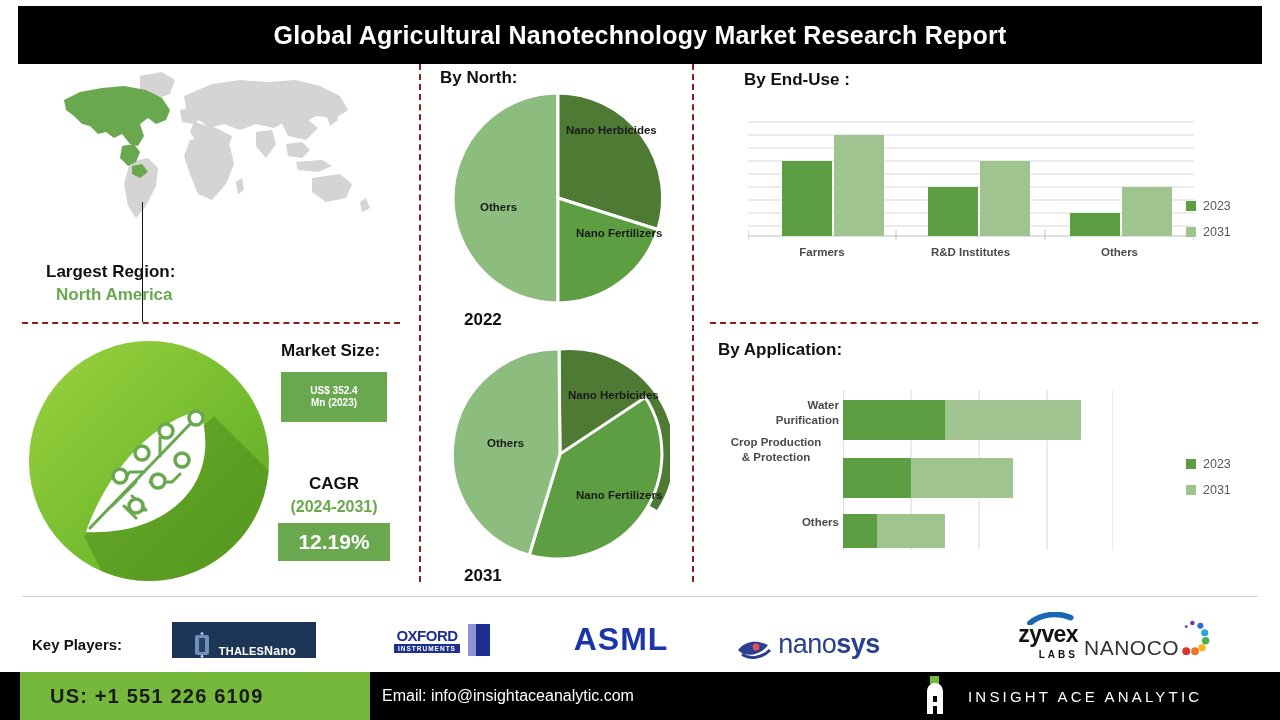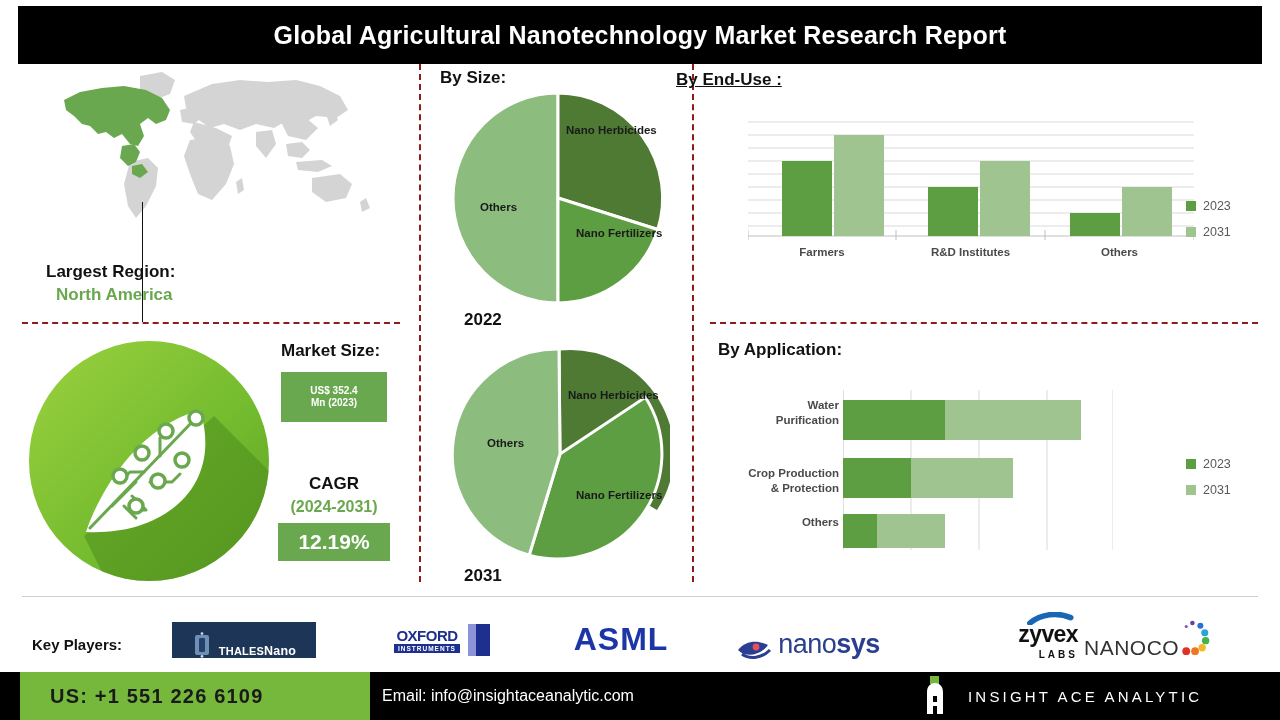"By Size:" div.sec-title { text: Size -> North }
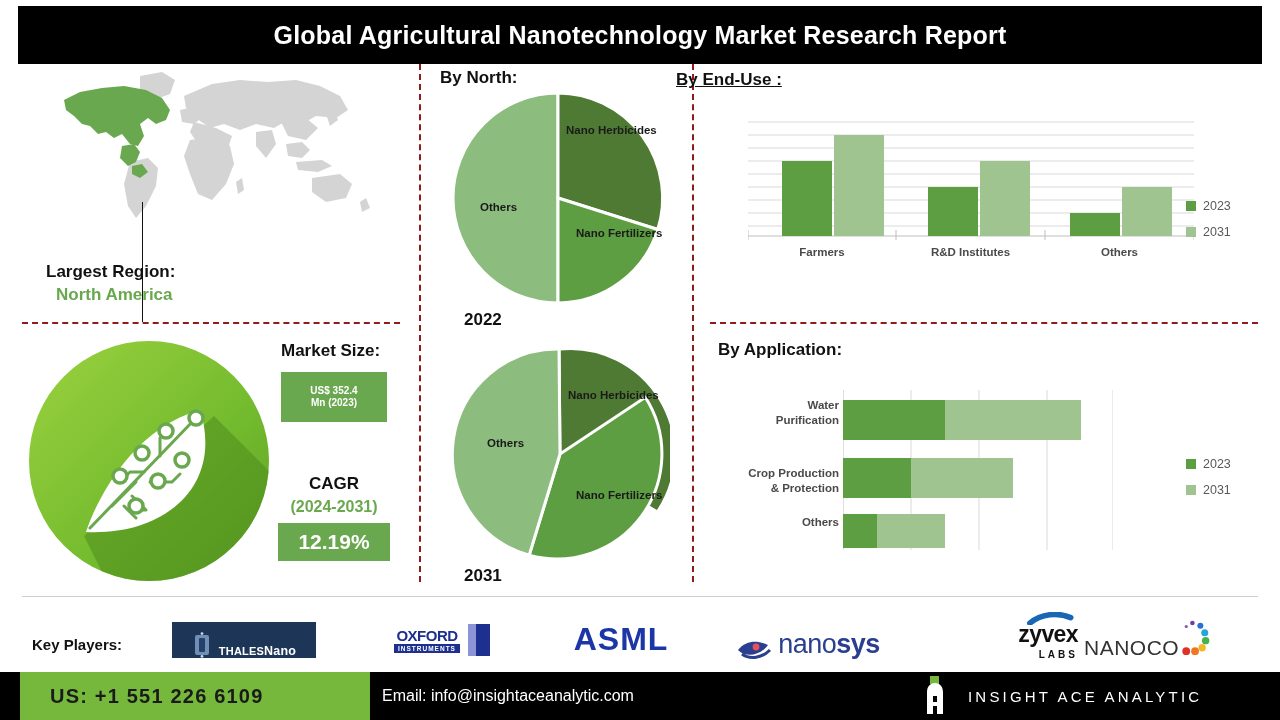"By End-Use :" div.sec-title { left: 676px -> 744px; text-decoration: underline -> none }
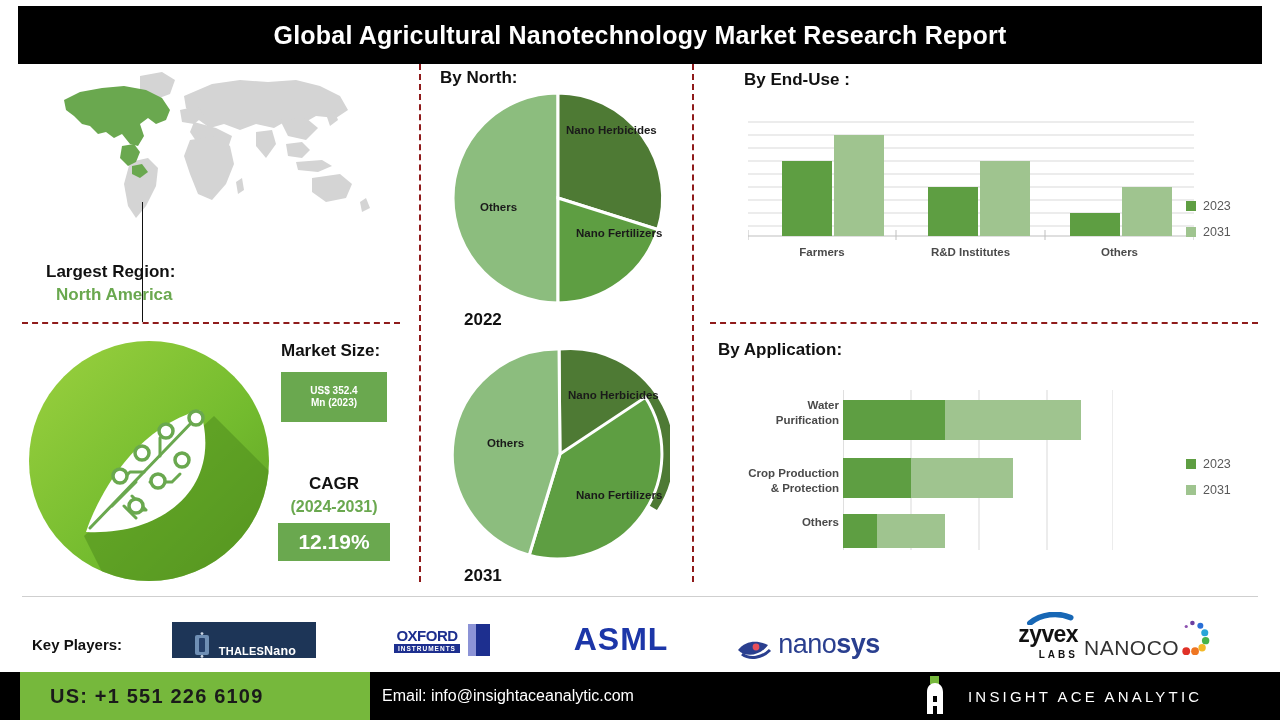"Crop Production" div.cat-label { text-align: right -> center; top: 466px -> 435px }
